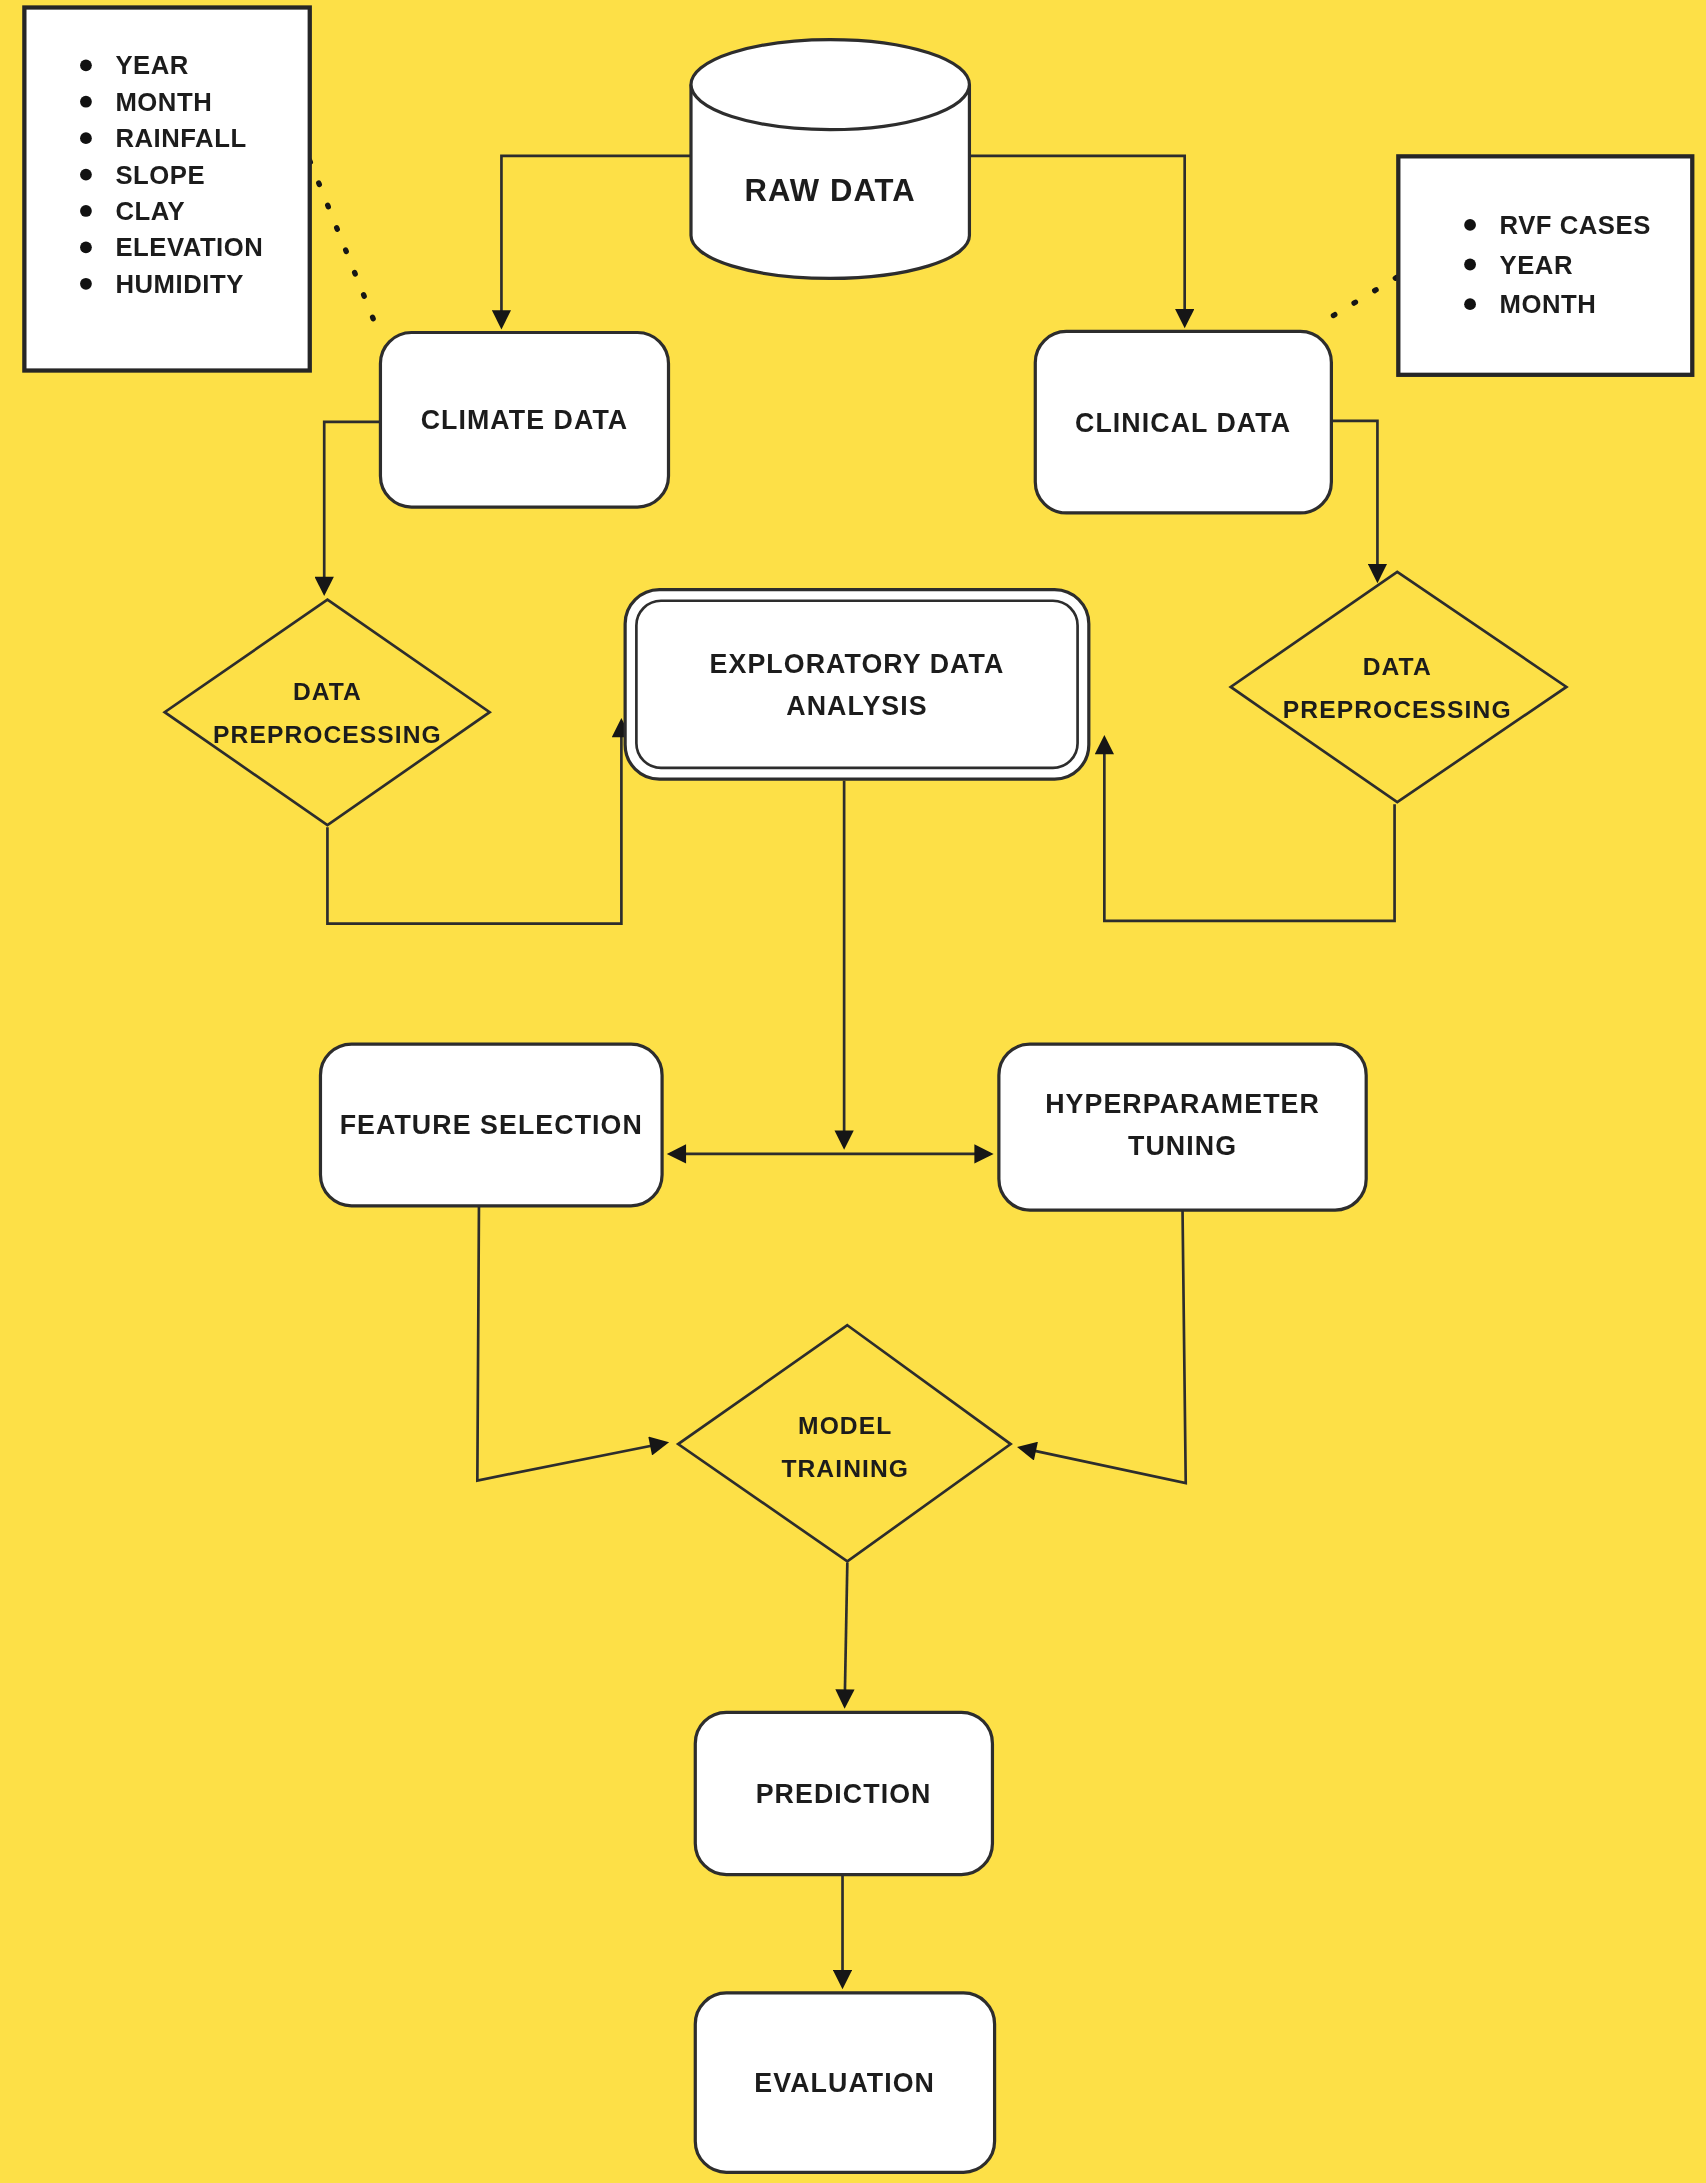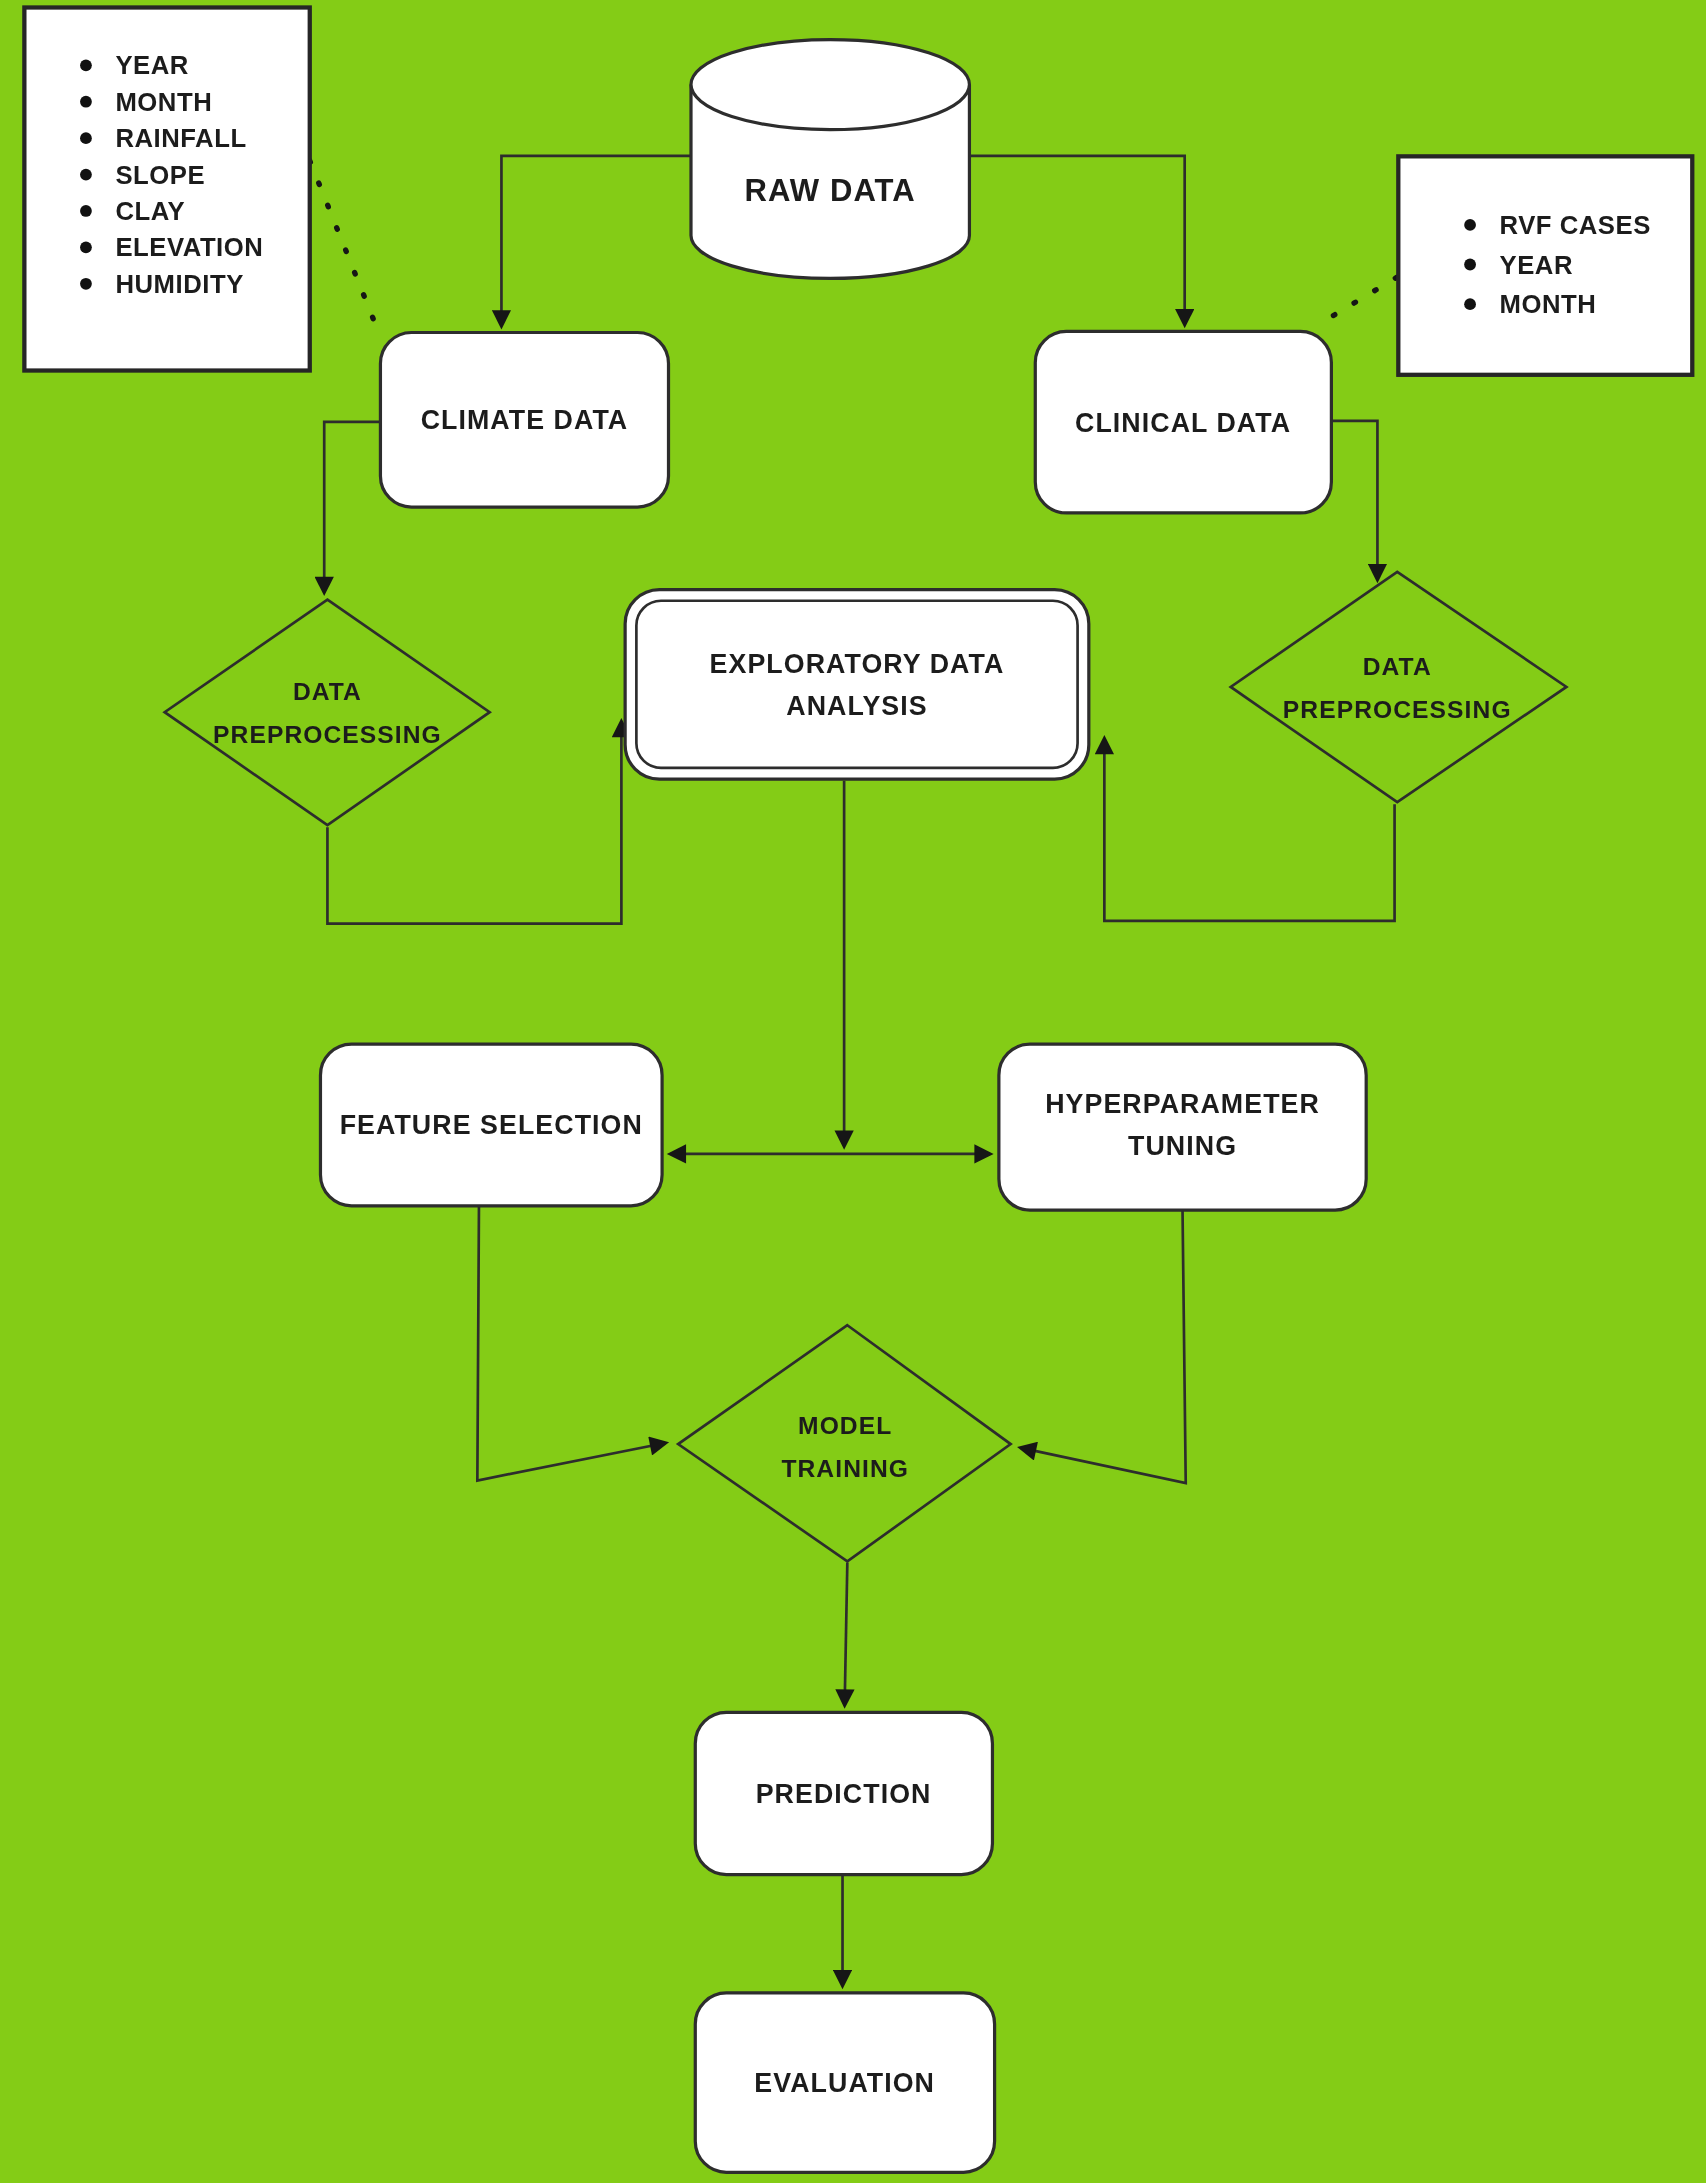"YEAR" #stage { background: #84cc16 -> #fde047 }
